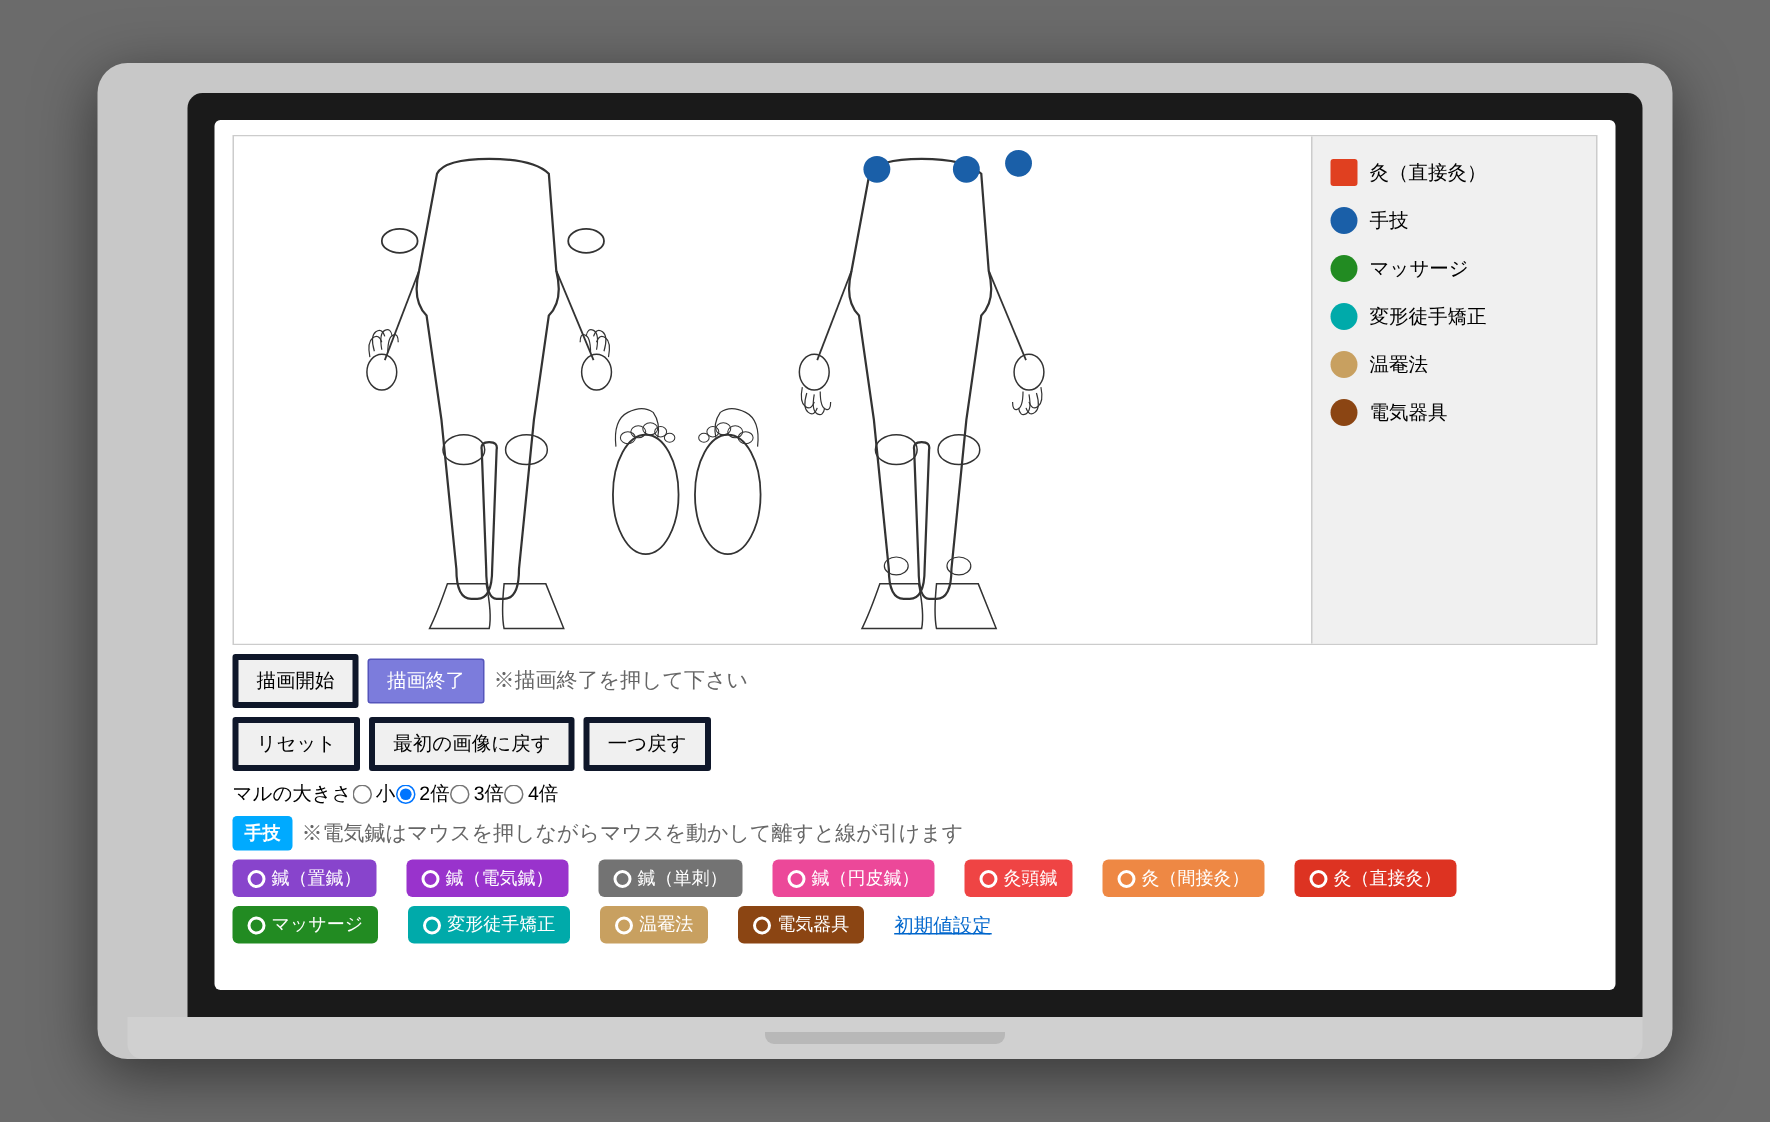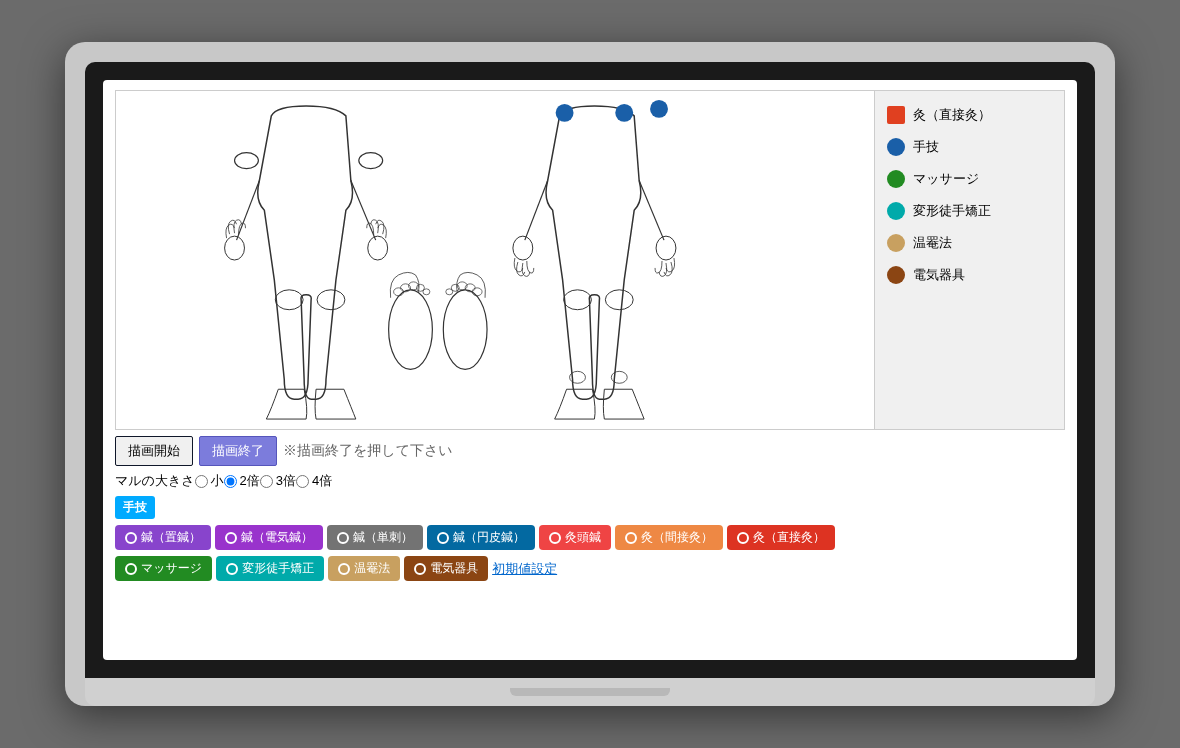"灸（直接灸）" .laptop-screen-bezel { margin-left: none -> 40px }
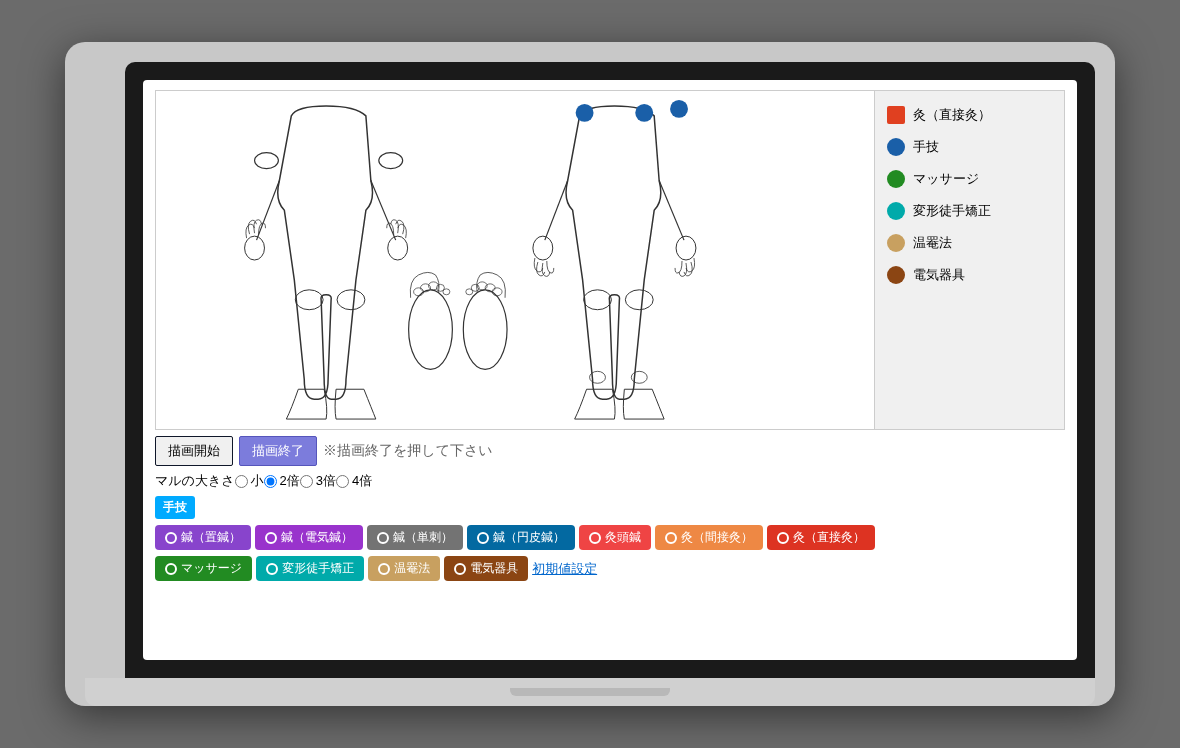"描画開始" .btn { border: 1px solid #0f172a -> 4px solid #0f172a }
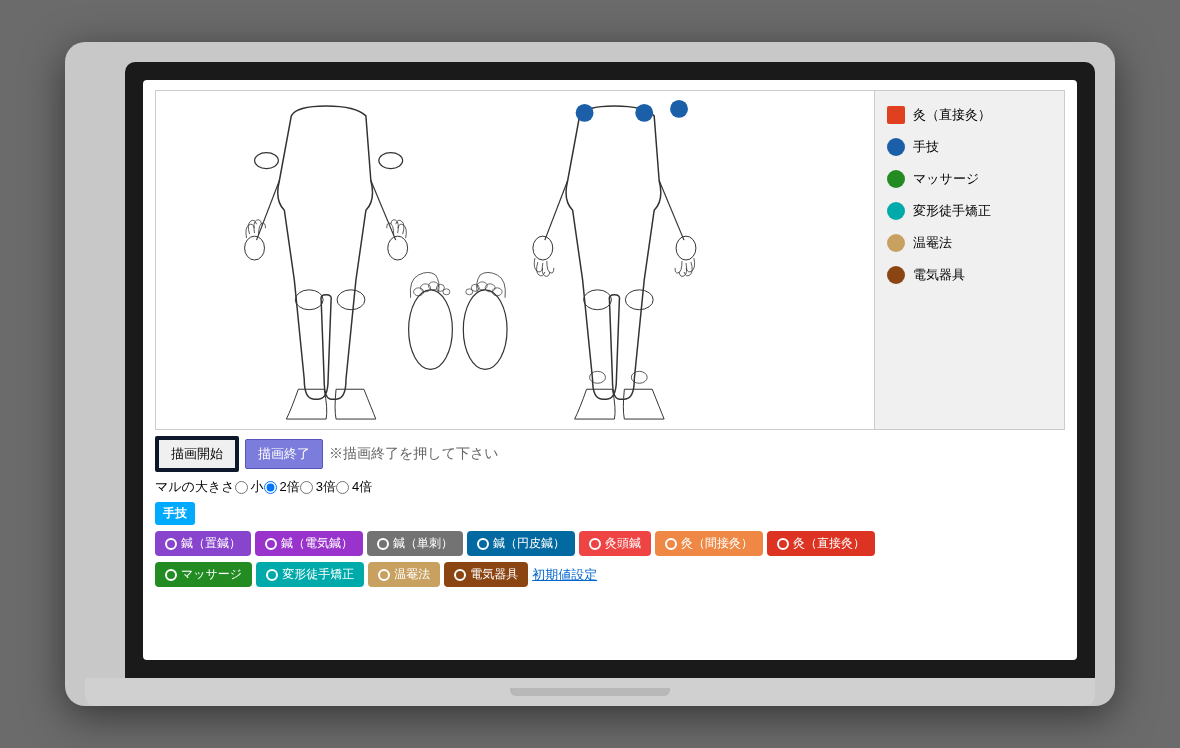"リセット" div.controls-row { html: none -> <div> <button>リセット</button> <button>最初の画像に戻す</button> <button>一つ戻す</button> </div> }
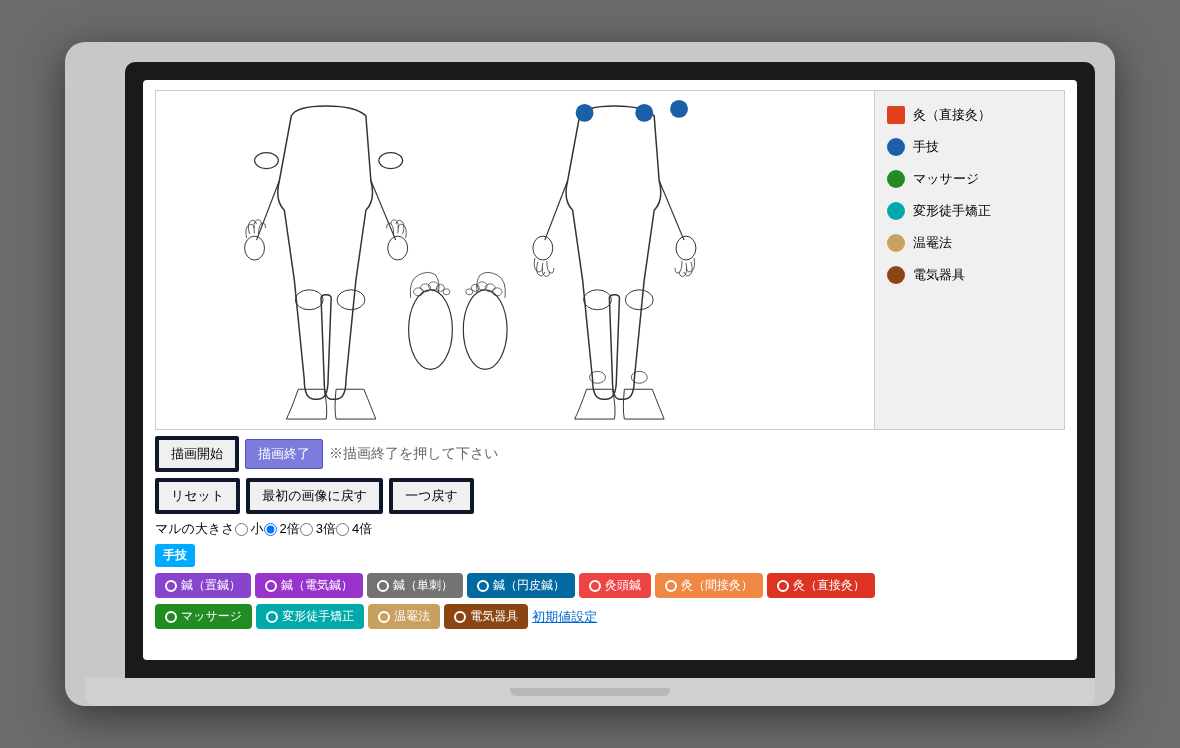"※電気鍼はマウスを押しながらマウスを動かして離すと線が引けます" span.note-text { html: none -> <span>※電気鍼はマウスを押しながらマウスを動かして離すと線が引けます</span> }
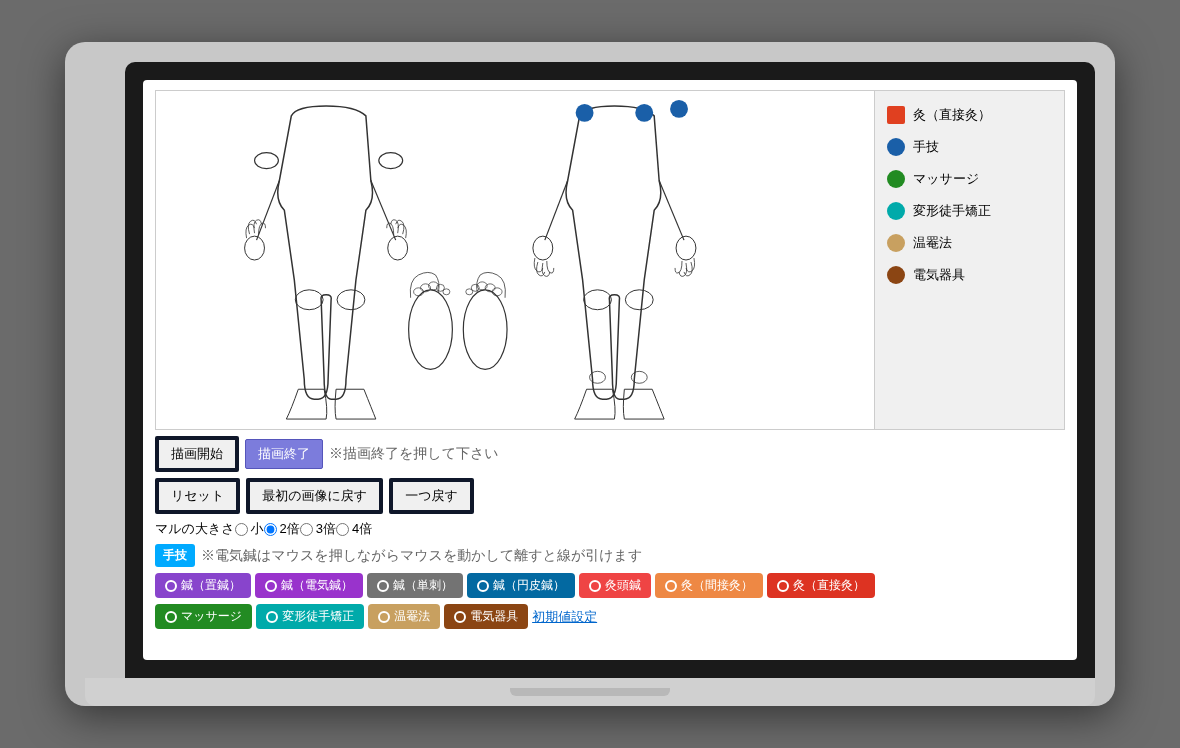"鍼（置鍼）" .treatment-row { gap: 4px -> 20px }
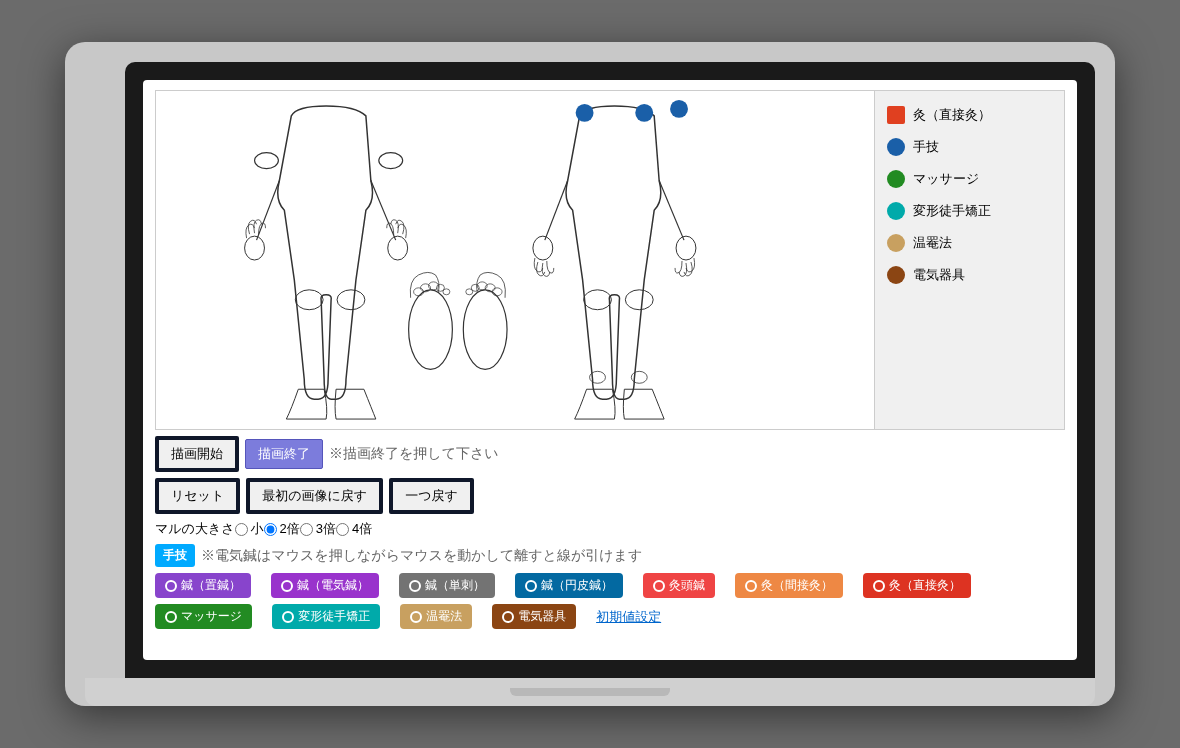"鍼（円皮鍼）" button.treat-btn { background: #0369a1 -> #ec4899 }
